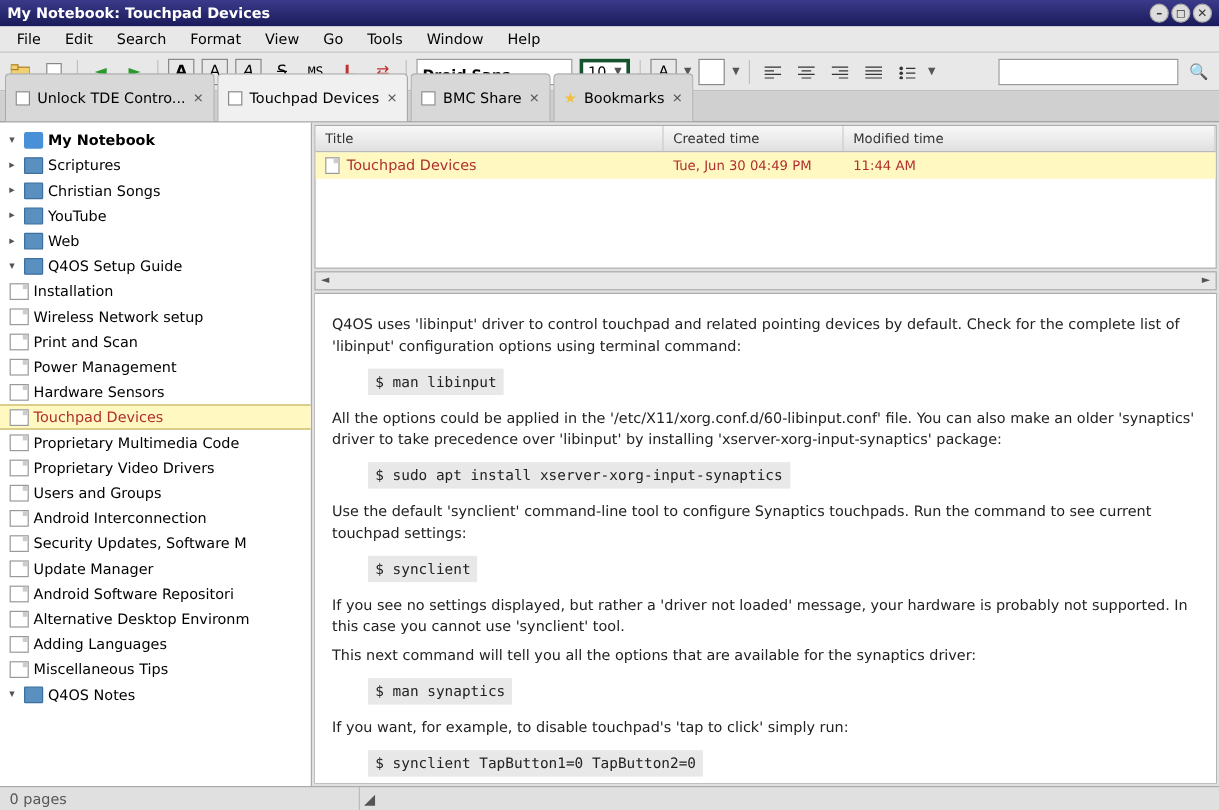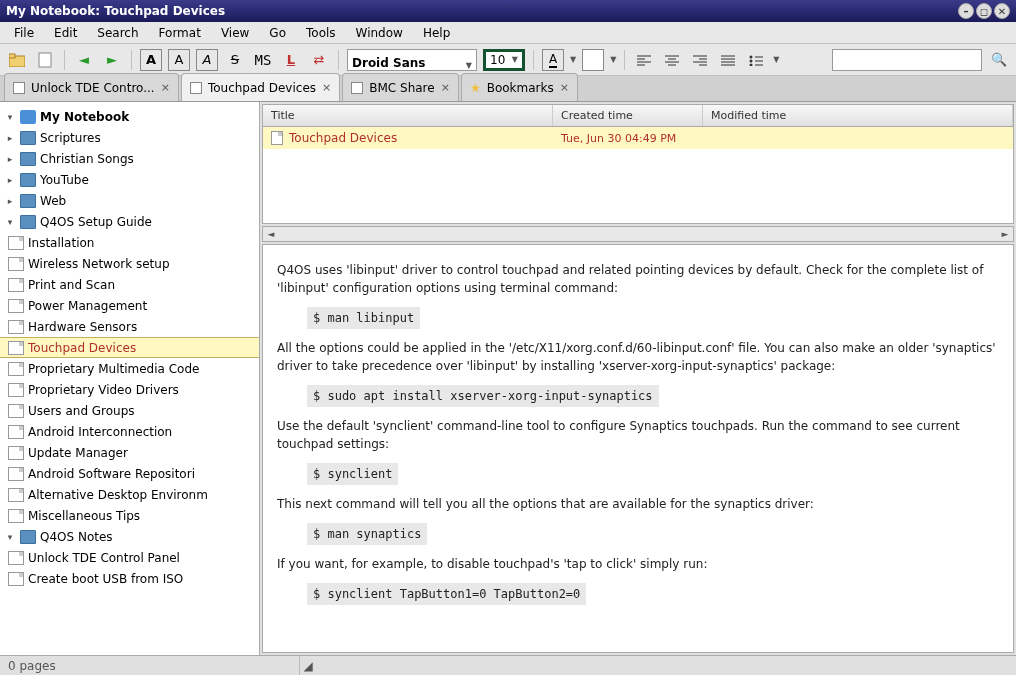"MS" div.tbtn { font-size: 14px -> 11px }
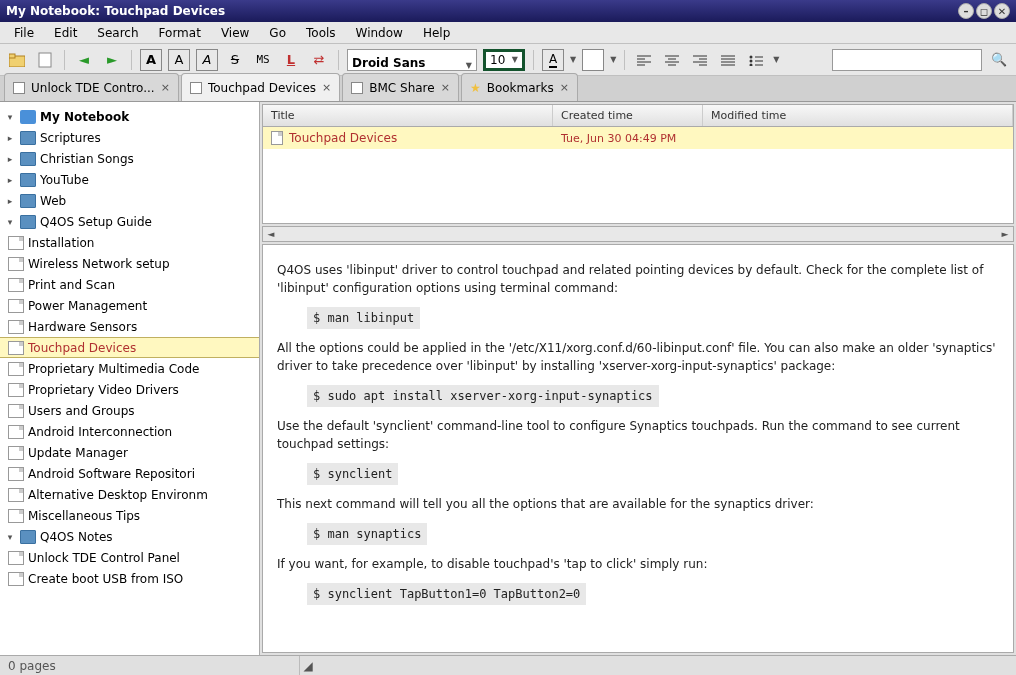"Unlock TDE Contro..." .tab { height: 28px -> 40px }
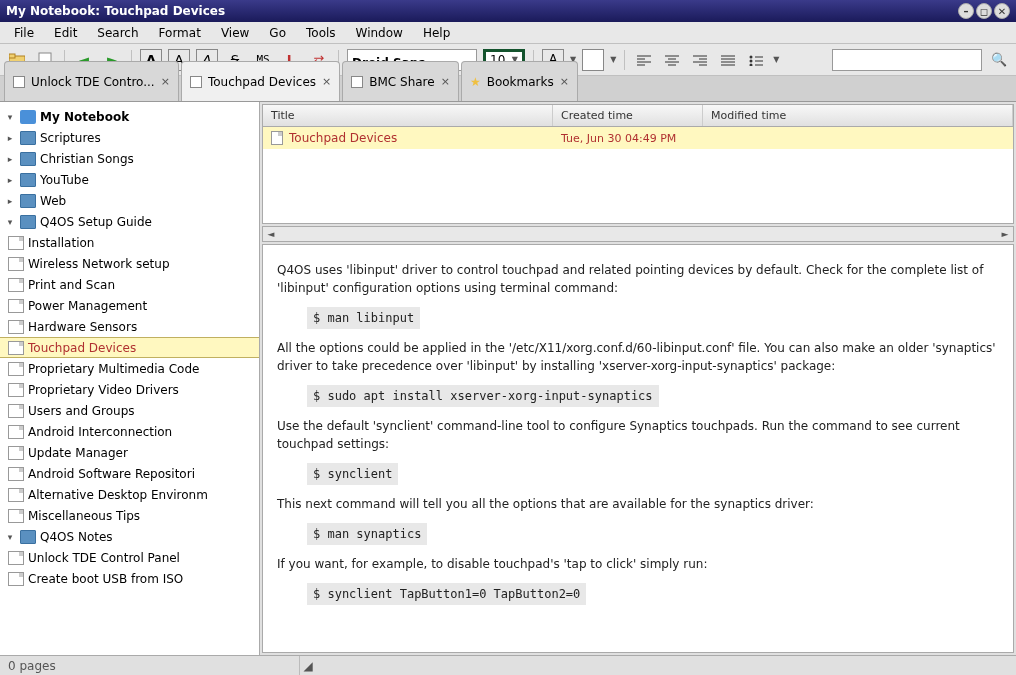"11:44 AM" div.cell { html: none -> <div>11:44 AM</div> }
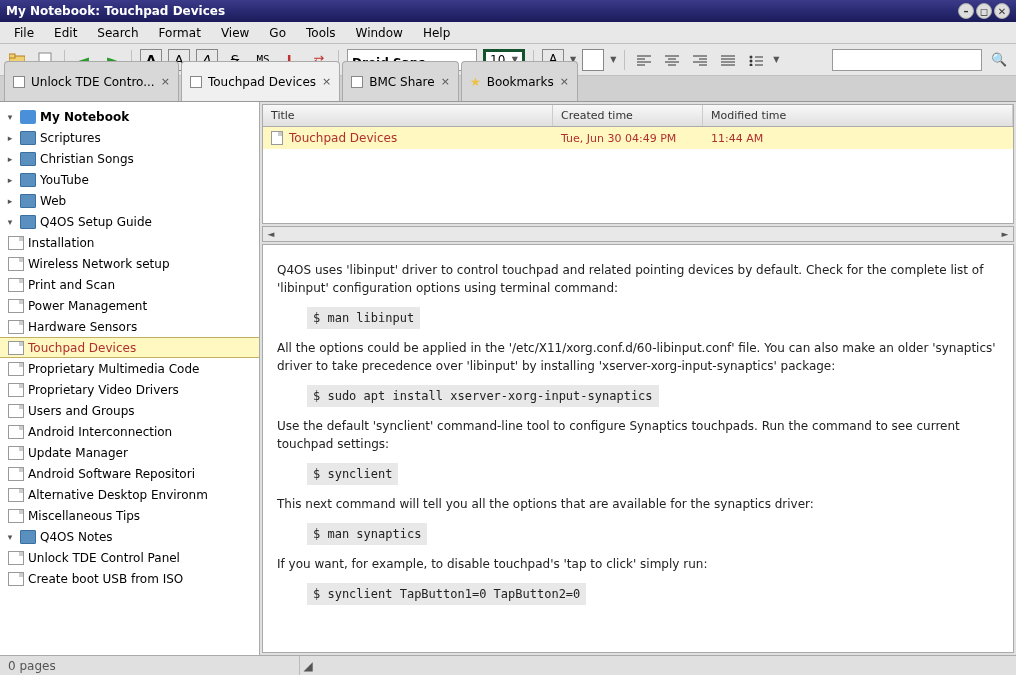"Security Updates, Software M" div.node { html: none -> <div> <span></span> <span>Security Updates, Software M</span> </div> }
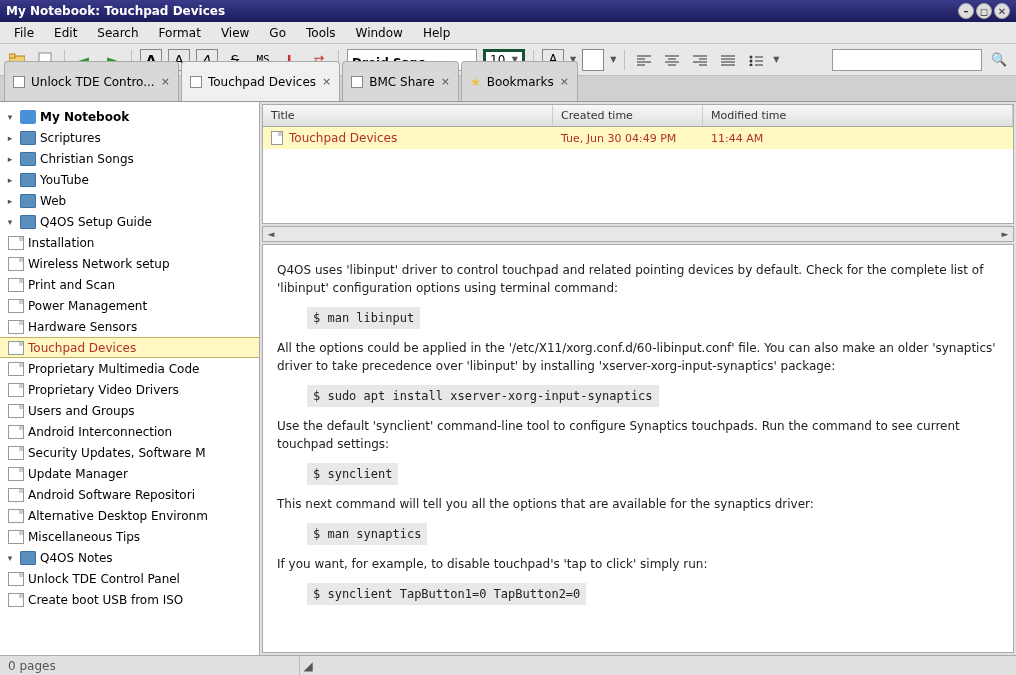"If you see no settings" p { html: none -> <p>If you see no settings displayed, but rather a 'driver not loaded' message, your hardware is probably not supported. In this case you cannot use 'synclient' tool.</p> }
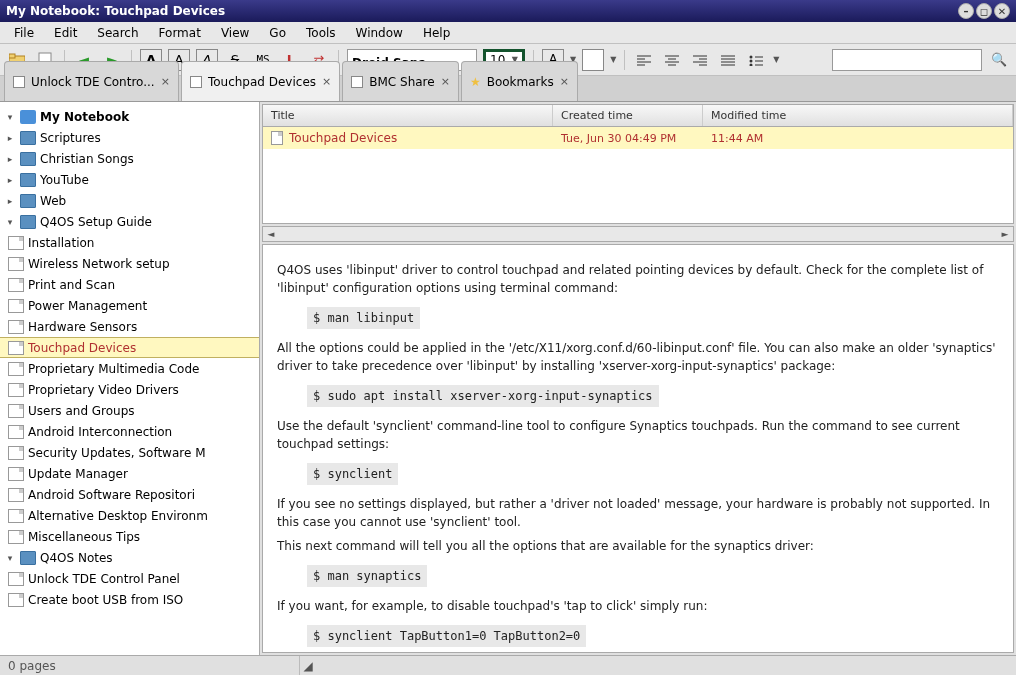"Adding Languages" div.node { html: none -> <div> <span></span> <span>Adding Languages</span> </div> }
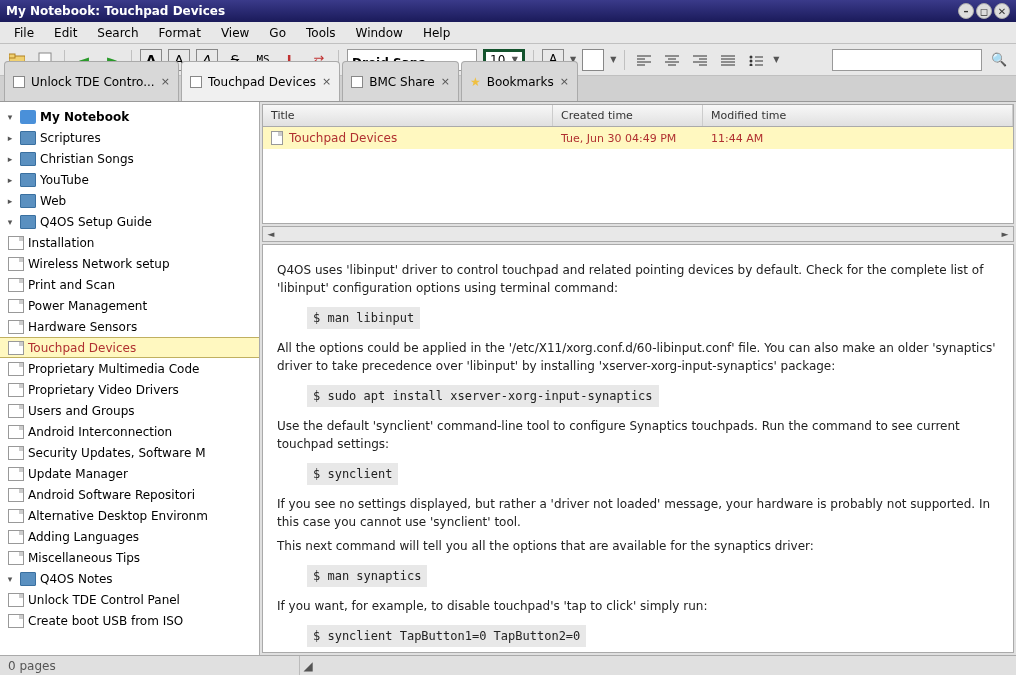"Unlock TDE Control Panel" div { html: <div> <div> <span></span> <span>Unlock TDE Control Panel</span> </div> <div> <span></span> <span>Create boot USB from ISO</span> </div> </div> -> none }
